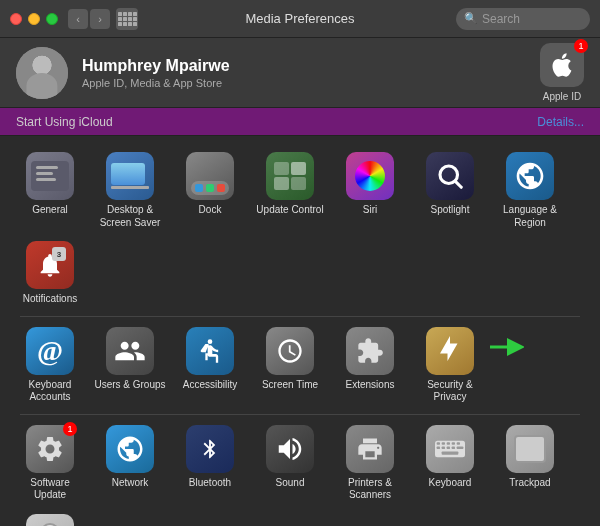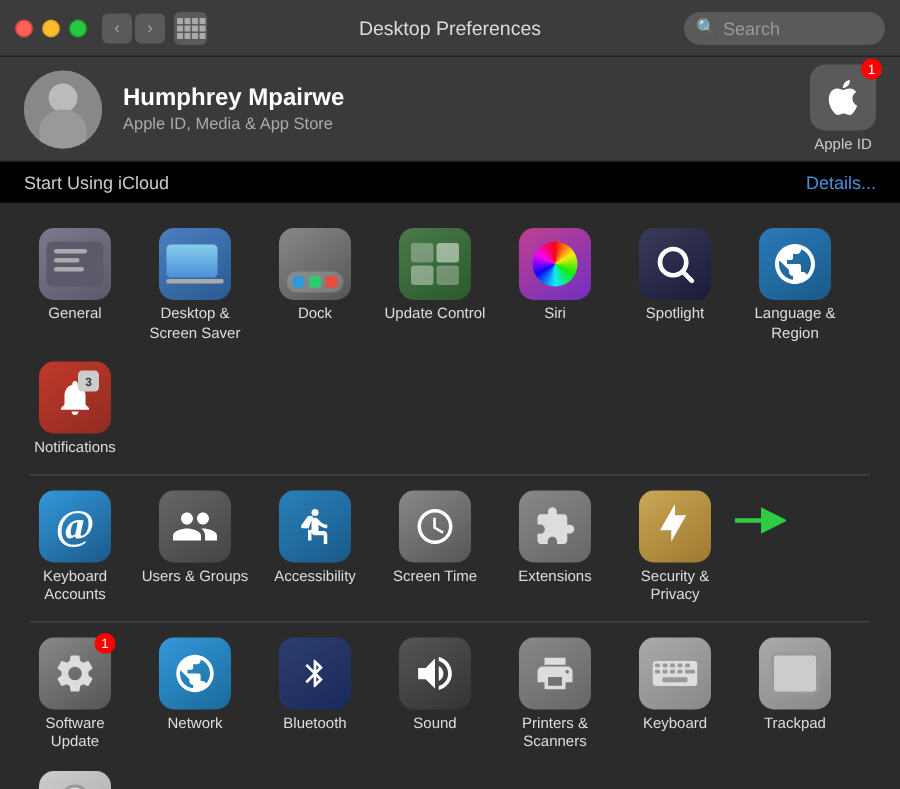"Desktop Preferences" span.title-text { text: Desktop -> Media }
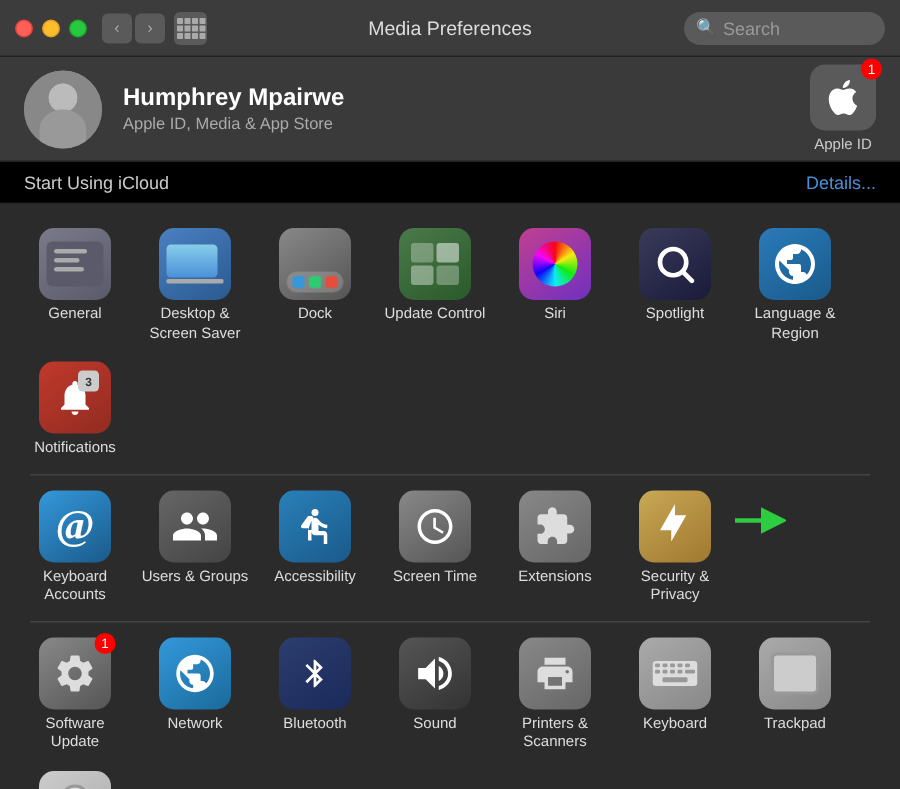"Start Using iCloud" .icloud-banner { background: #000000 -> #701a75 }
